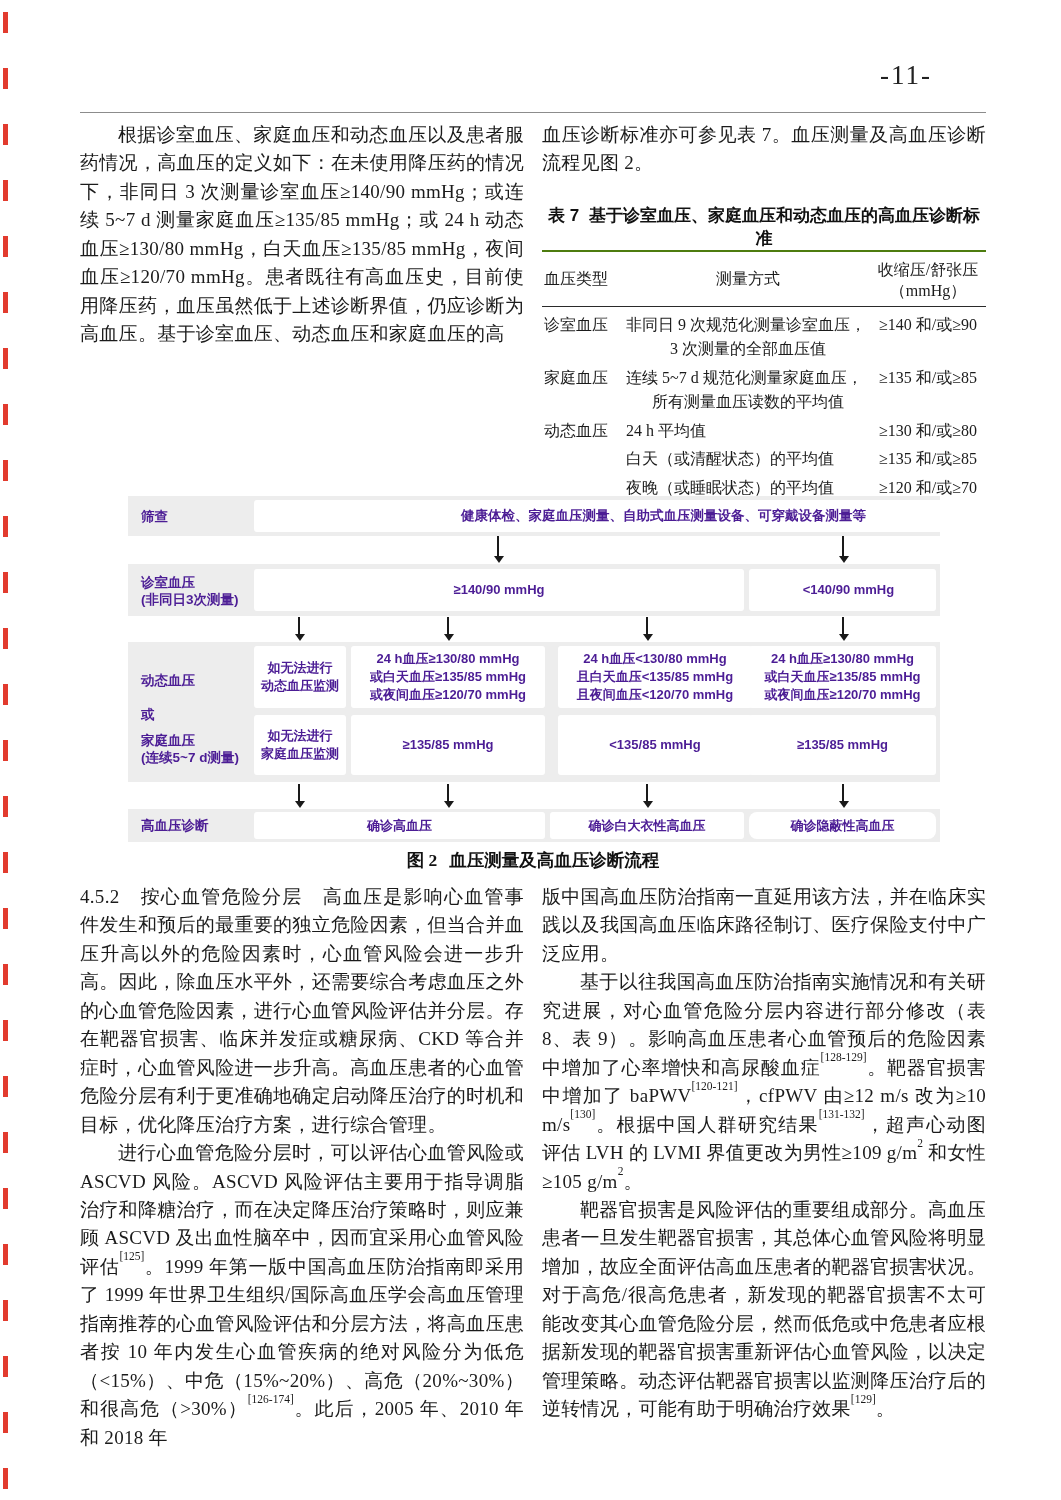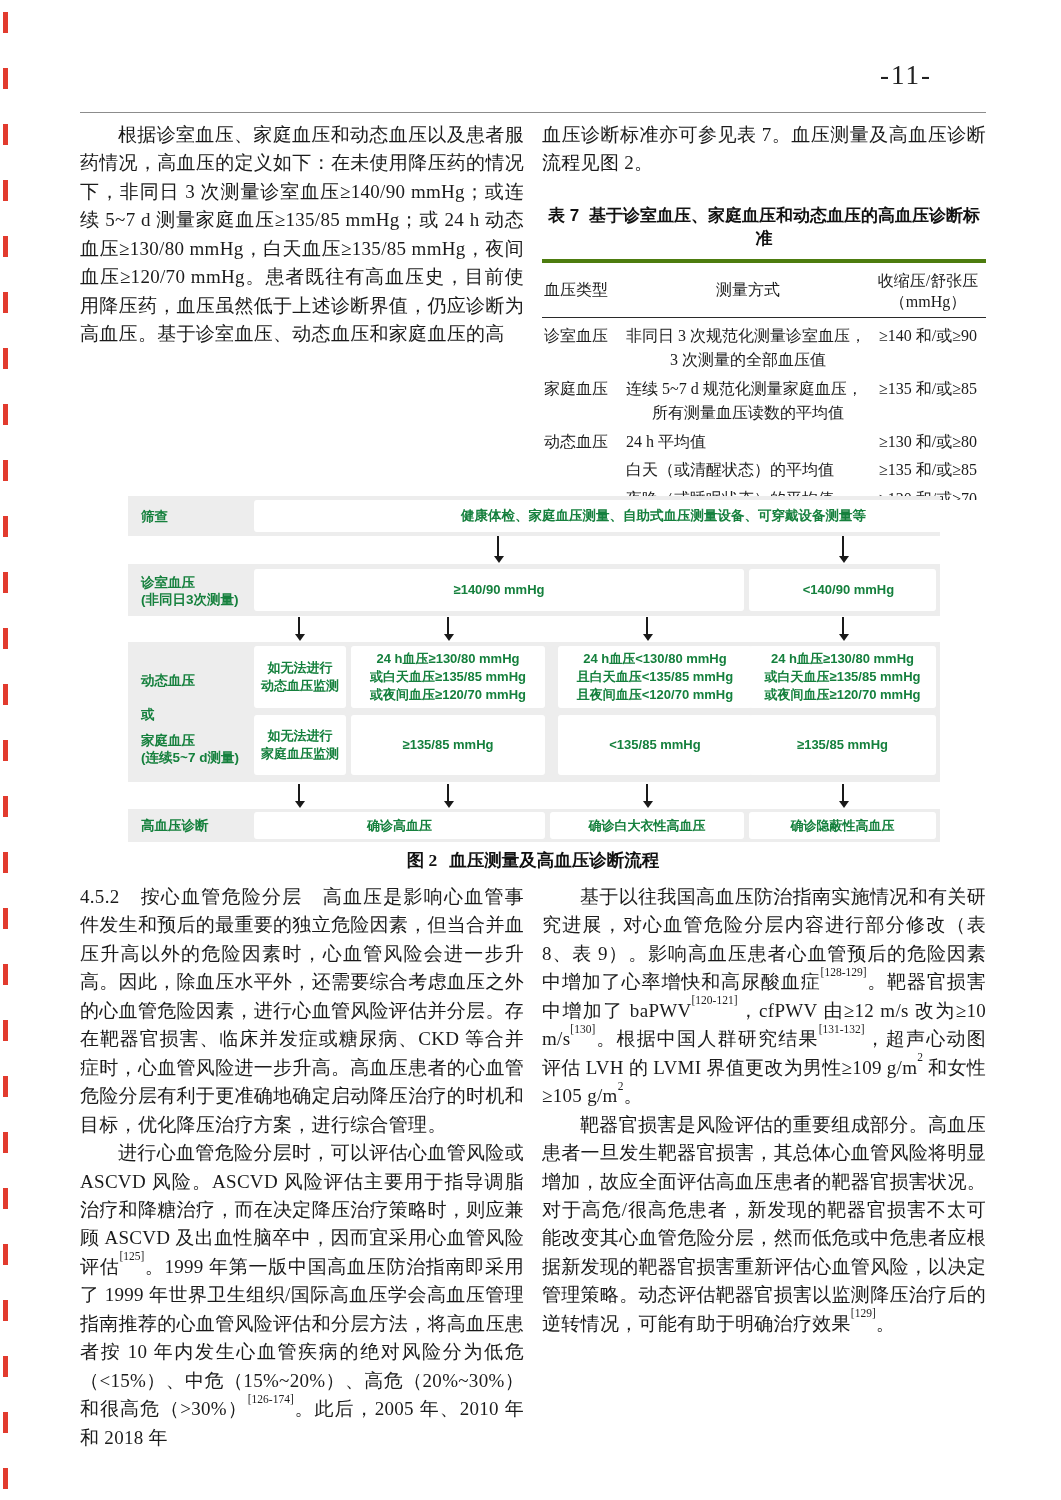"血压类型" .t7 { border-top: 4px solid #4d7c0f -> 2px solid #4d7c0f; margin-top: 9px -> none }
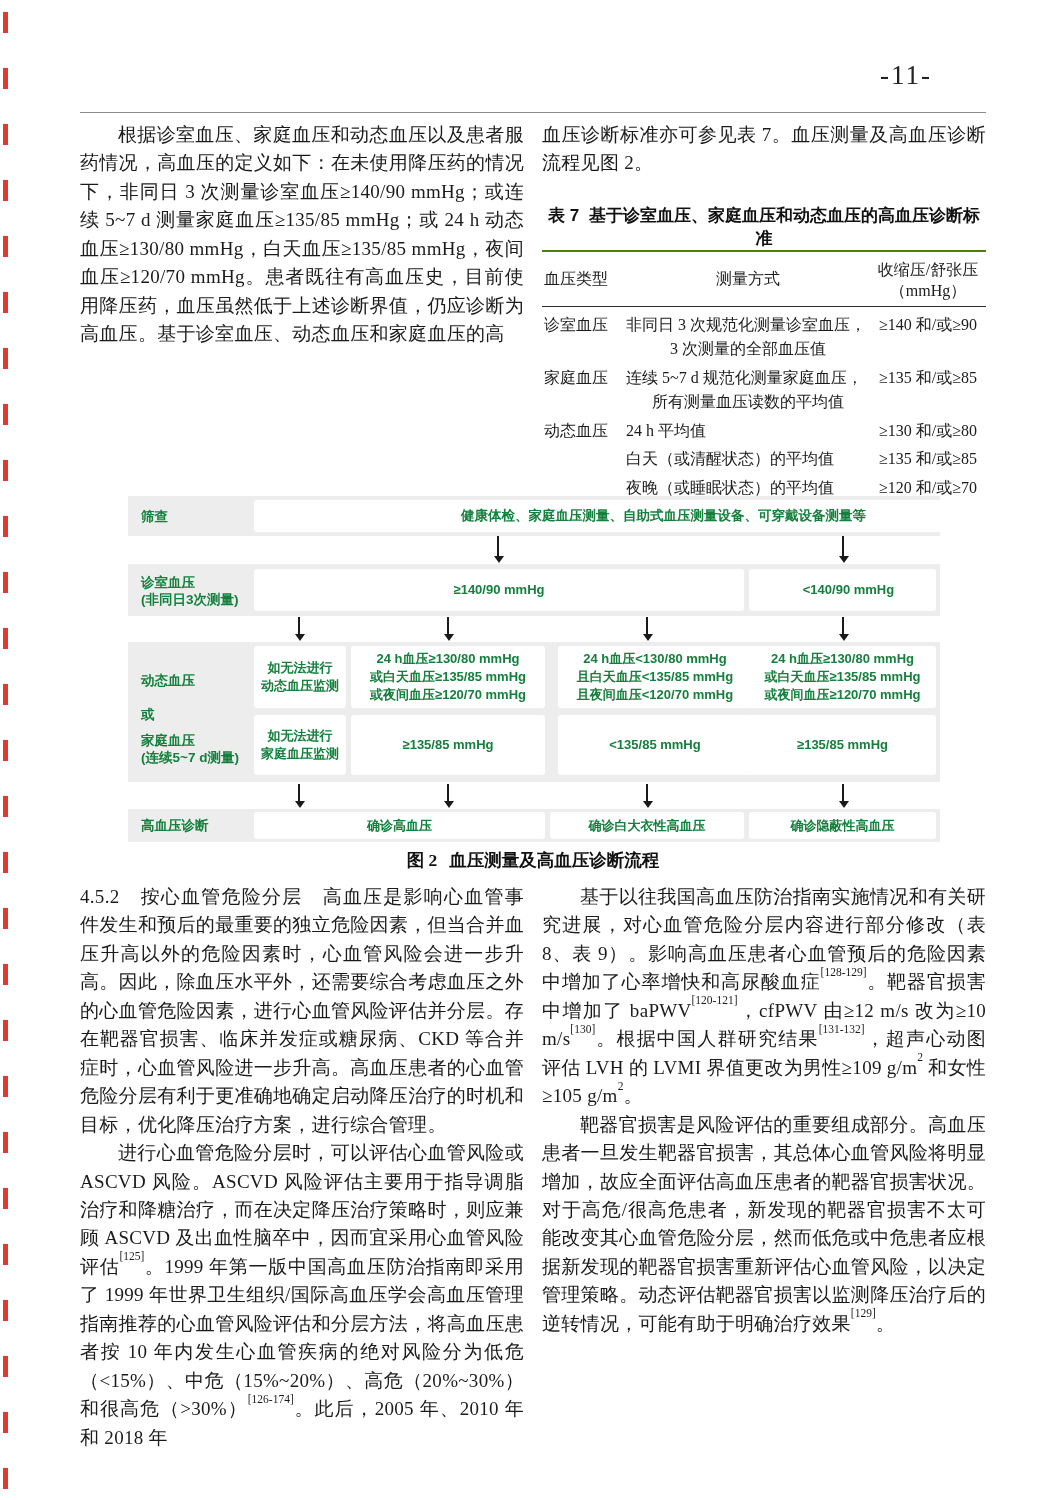"非同日 3 次规范化测量诊室血压，" div.ml1 { text: 3 -> 9 }
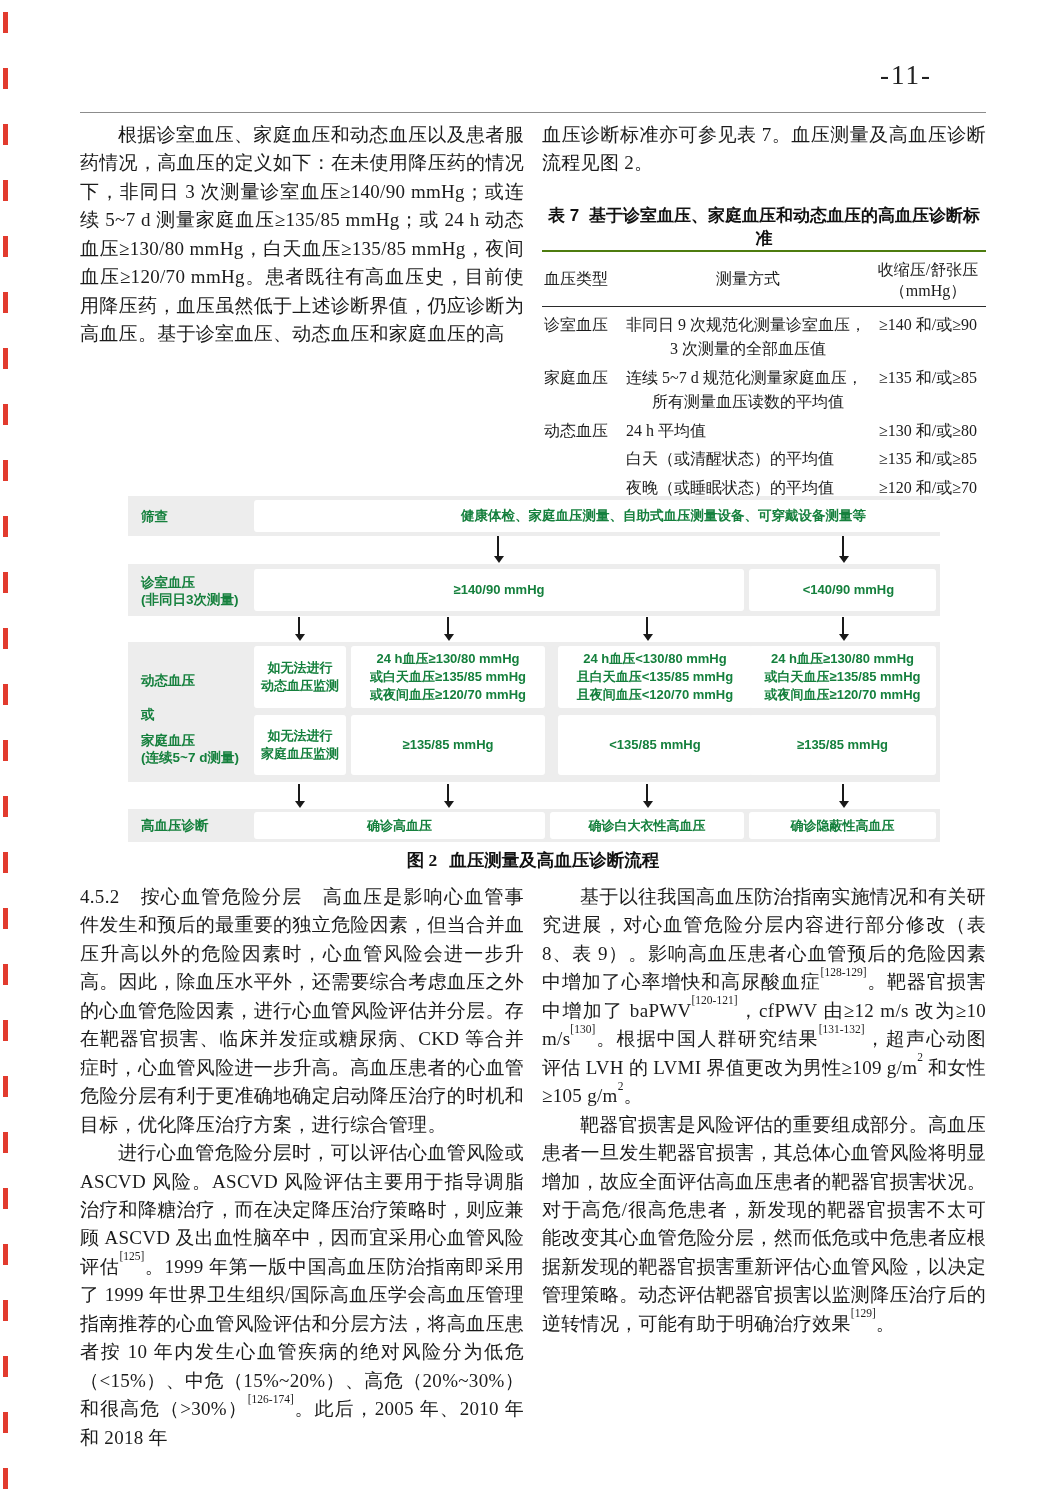"筛查" .fc { color: #15803d -> #4c1d95 }
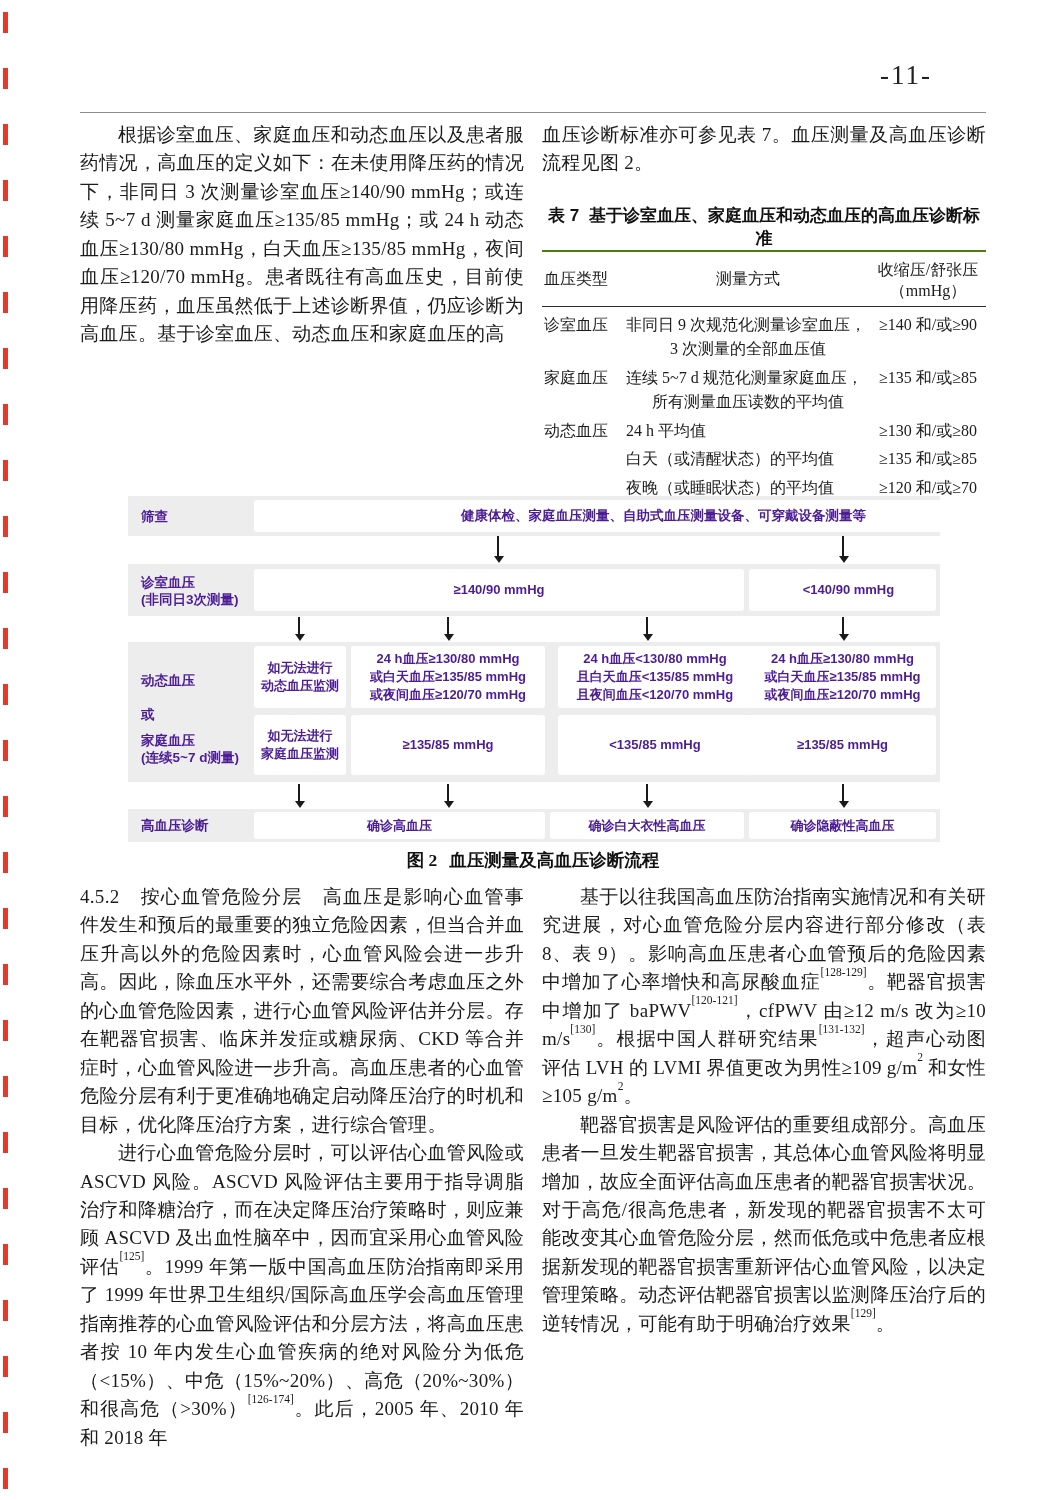"确诊隐蔽性高血压" .b4 .bx-d3 { border-radius: none -> 8px }
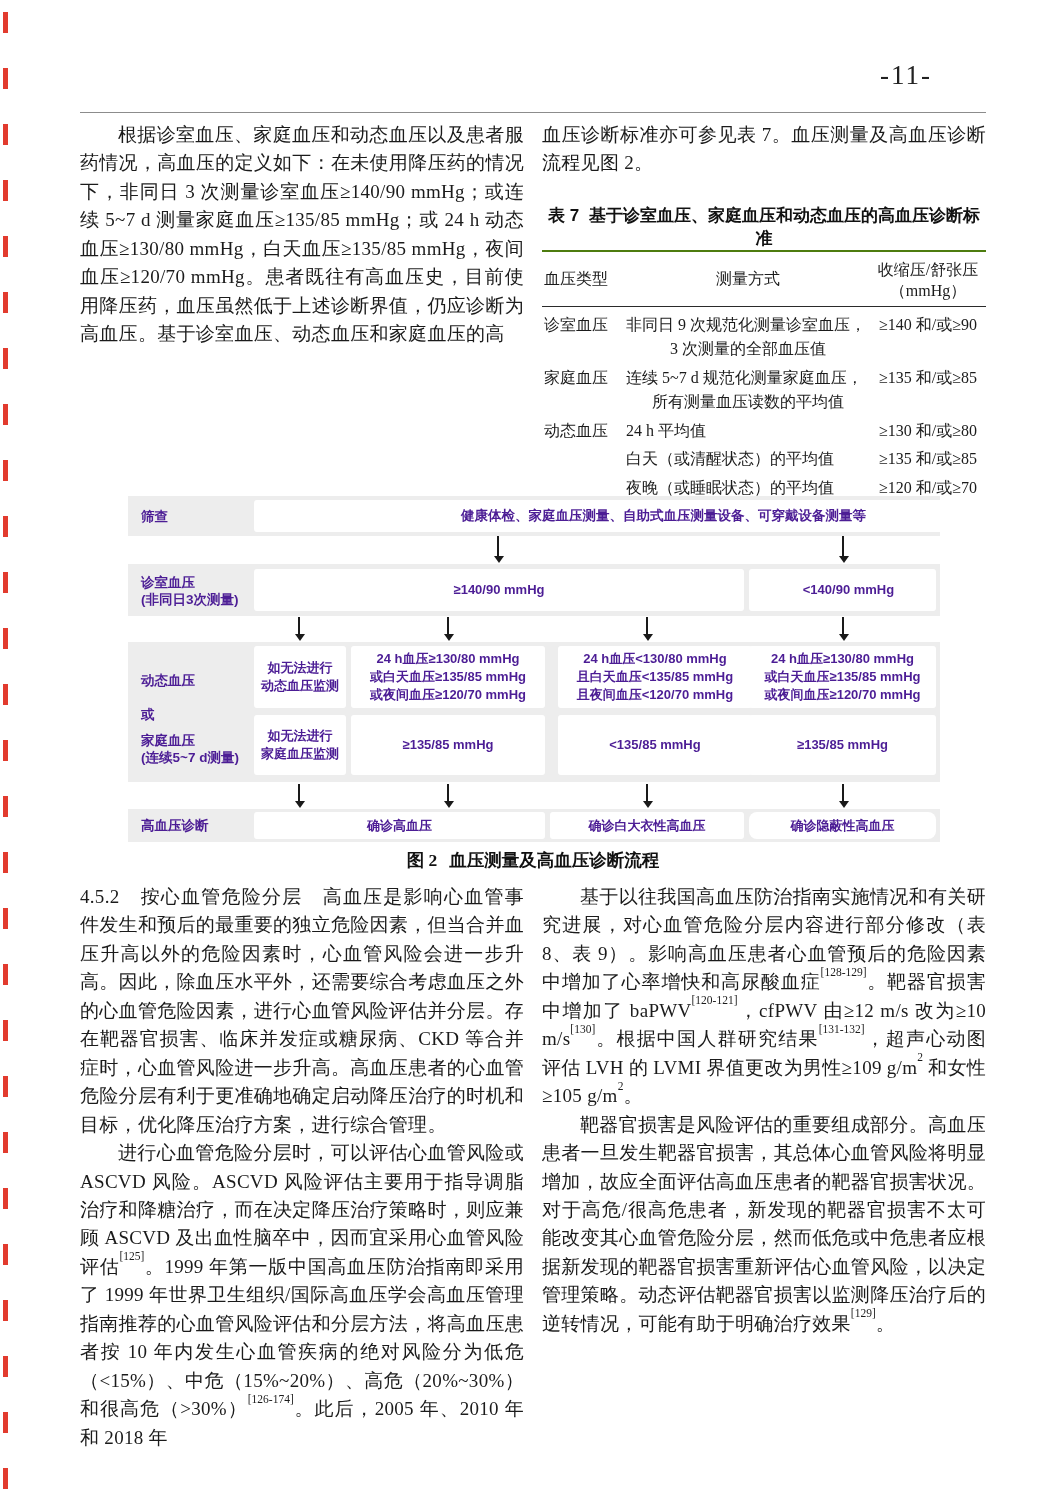"版中国高血压防治指南一直延用该方法，并在临床实践以及我国高血压临床路径制订、医疗" p.body { html: none -> <p><span>版中国高血压防治指南一直延用该方法，并在临床实践以及我国高血压临床路径制订、医疗保险支付中广泛应用。</span></p> }
